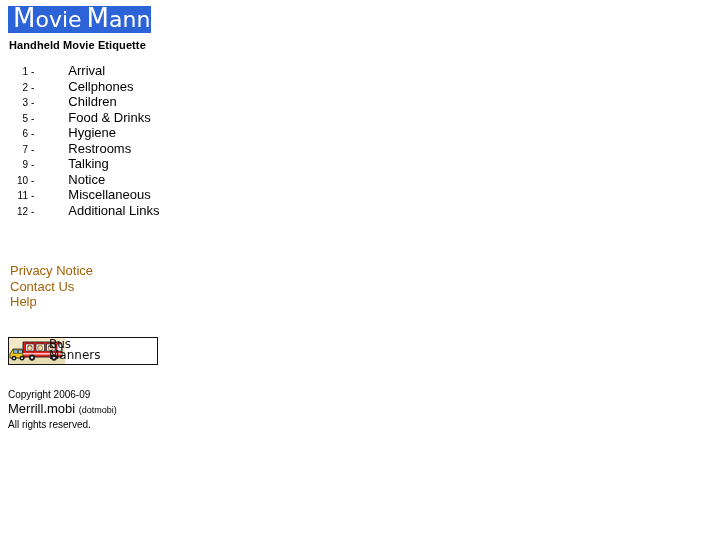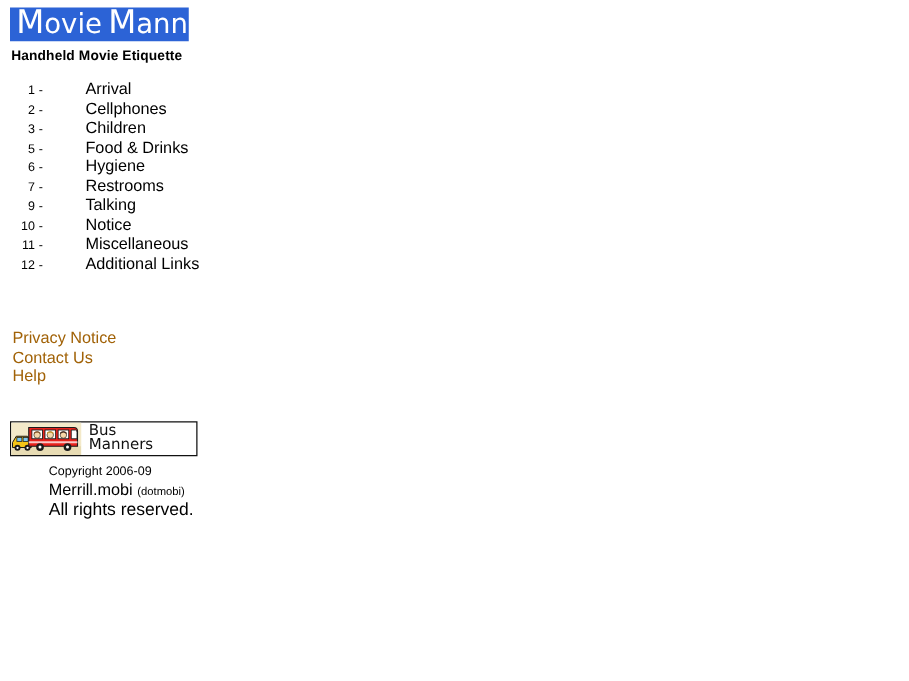"Bus" .bus-text { left: 62px -> 40px }
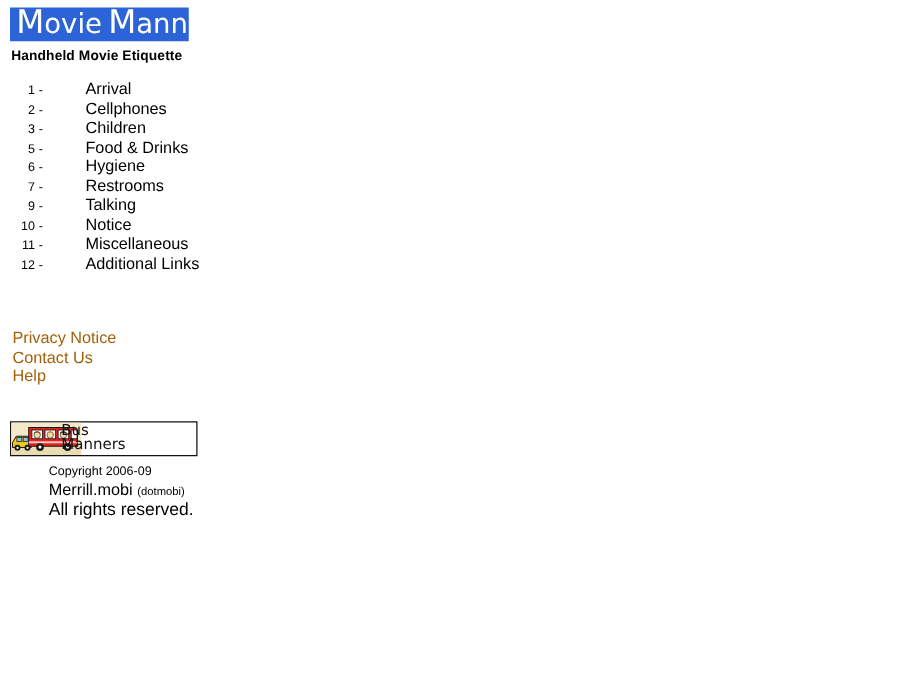"Copyright 2006-09" .copyblock { margin-left: 31px -> none; top: 371px -> 388px }
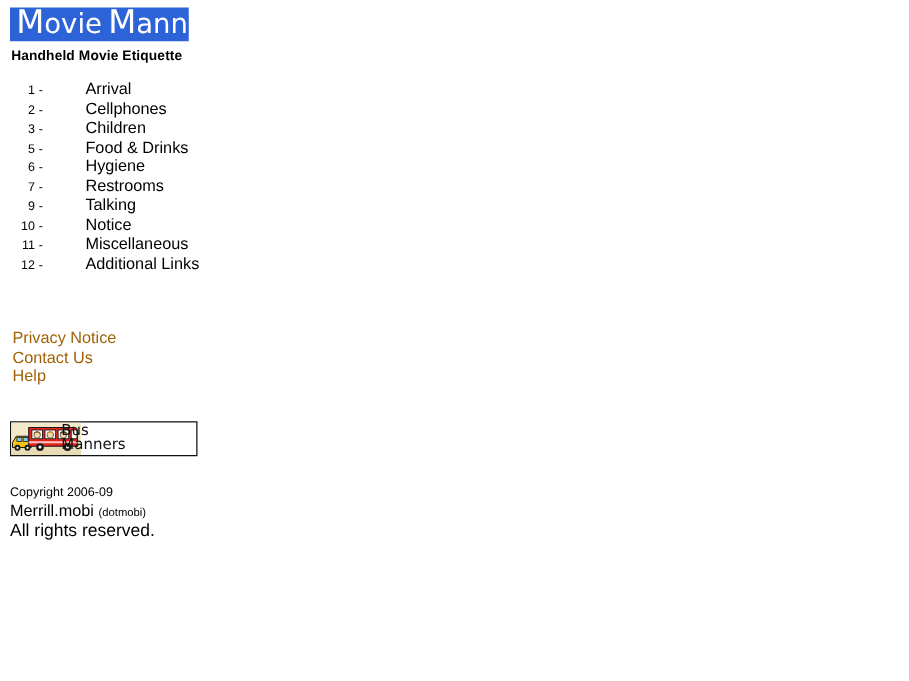"All rights reserved." .copyline3 { font-size: 14px -> 10px }
